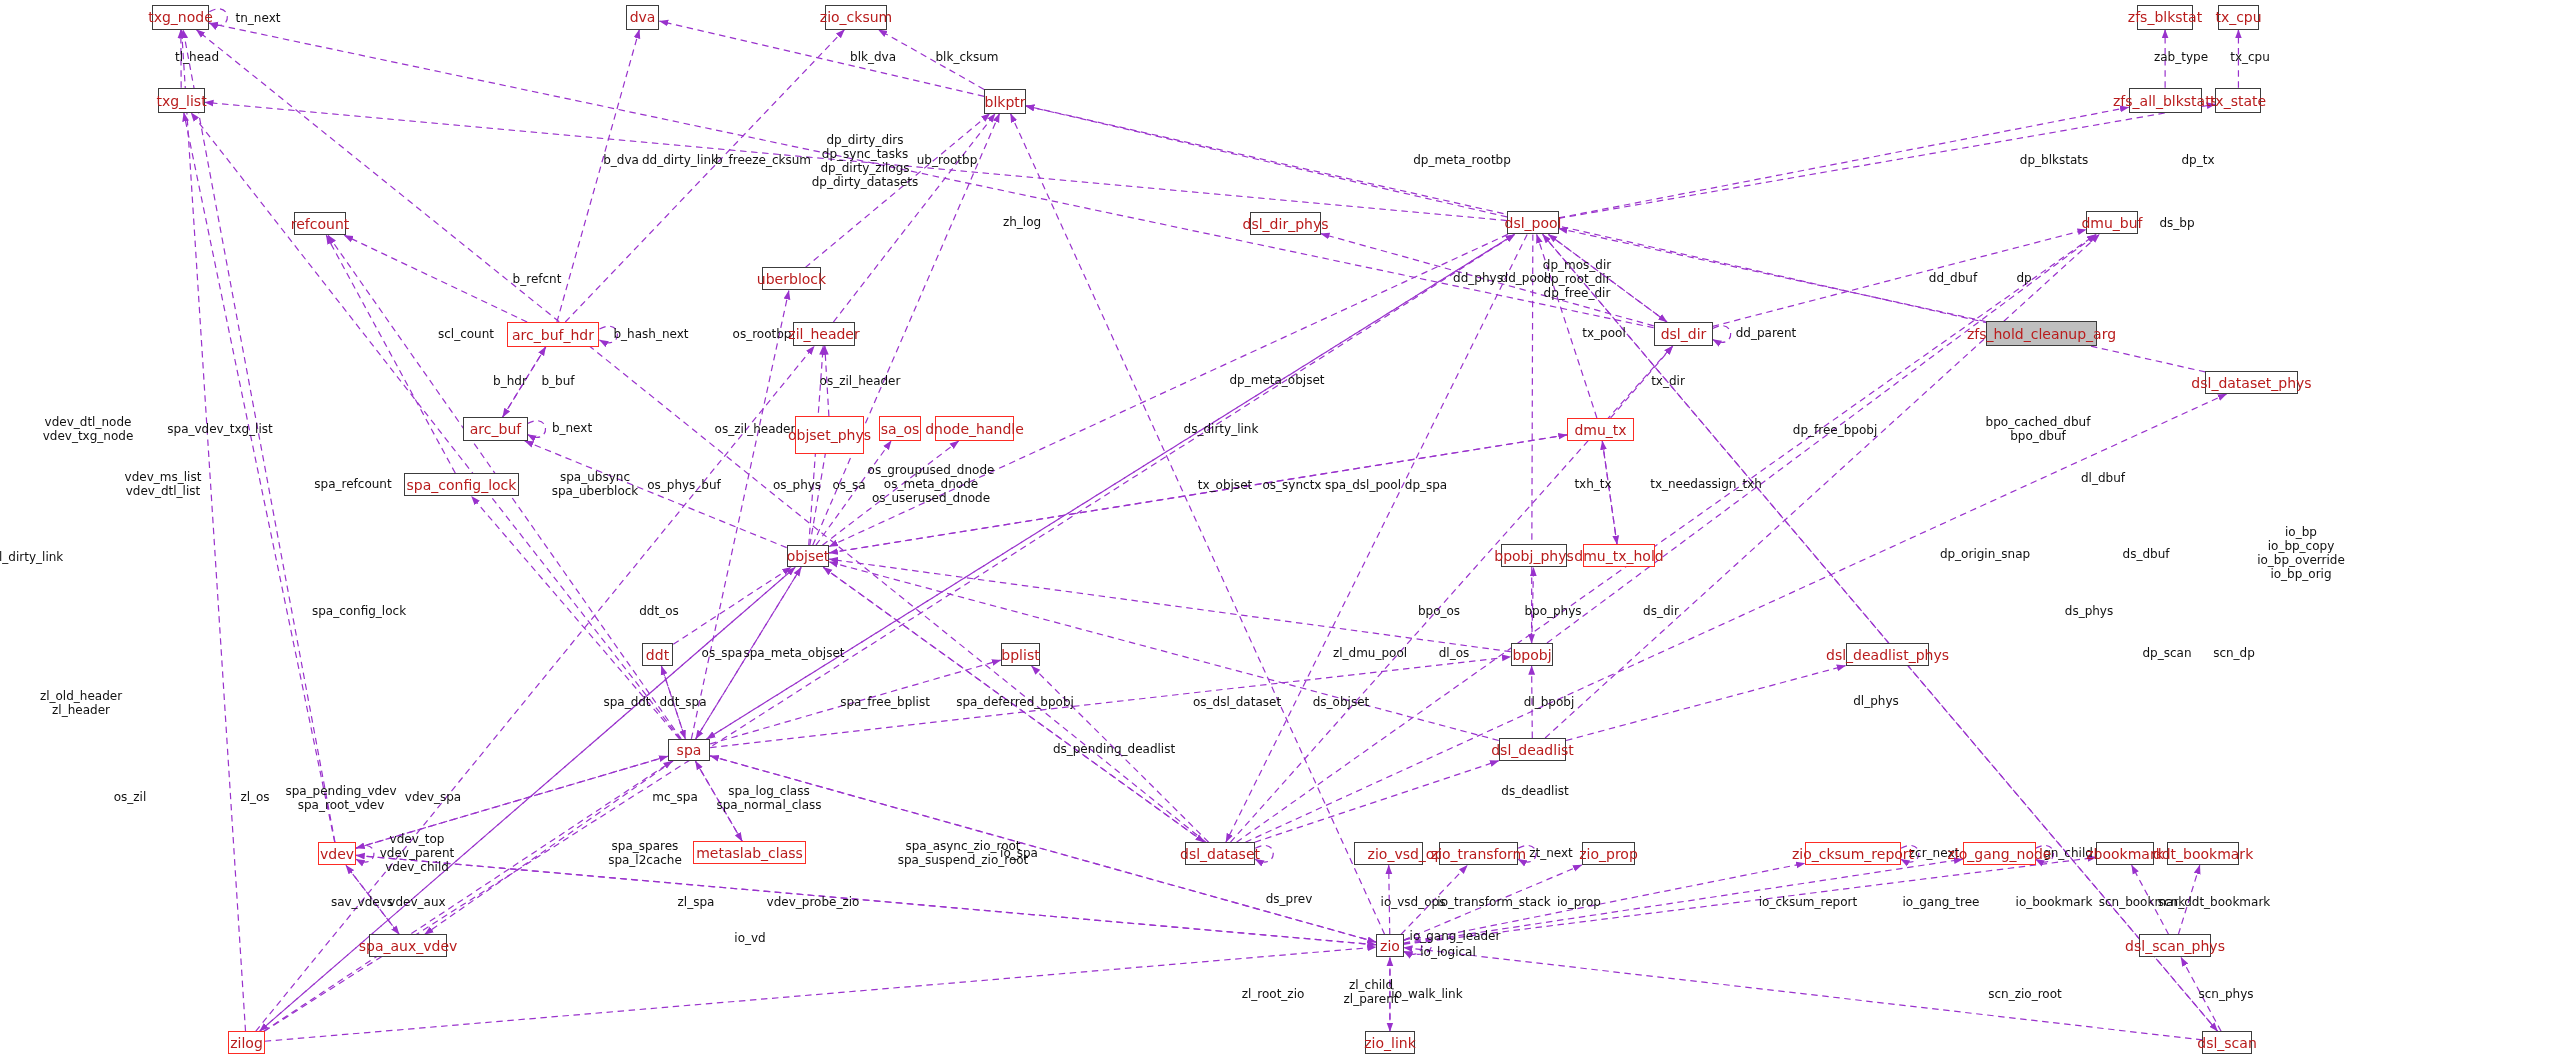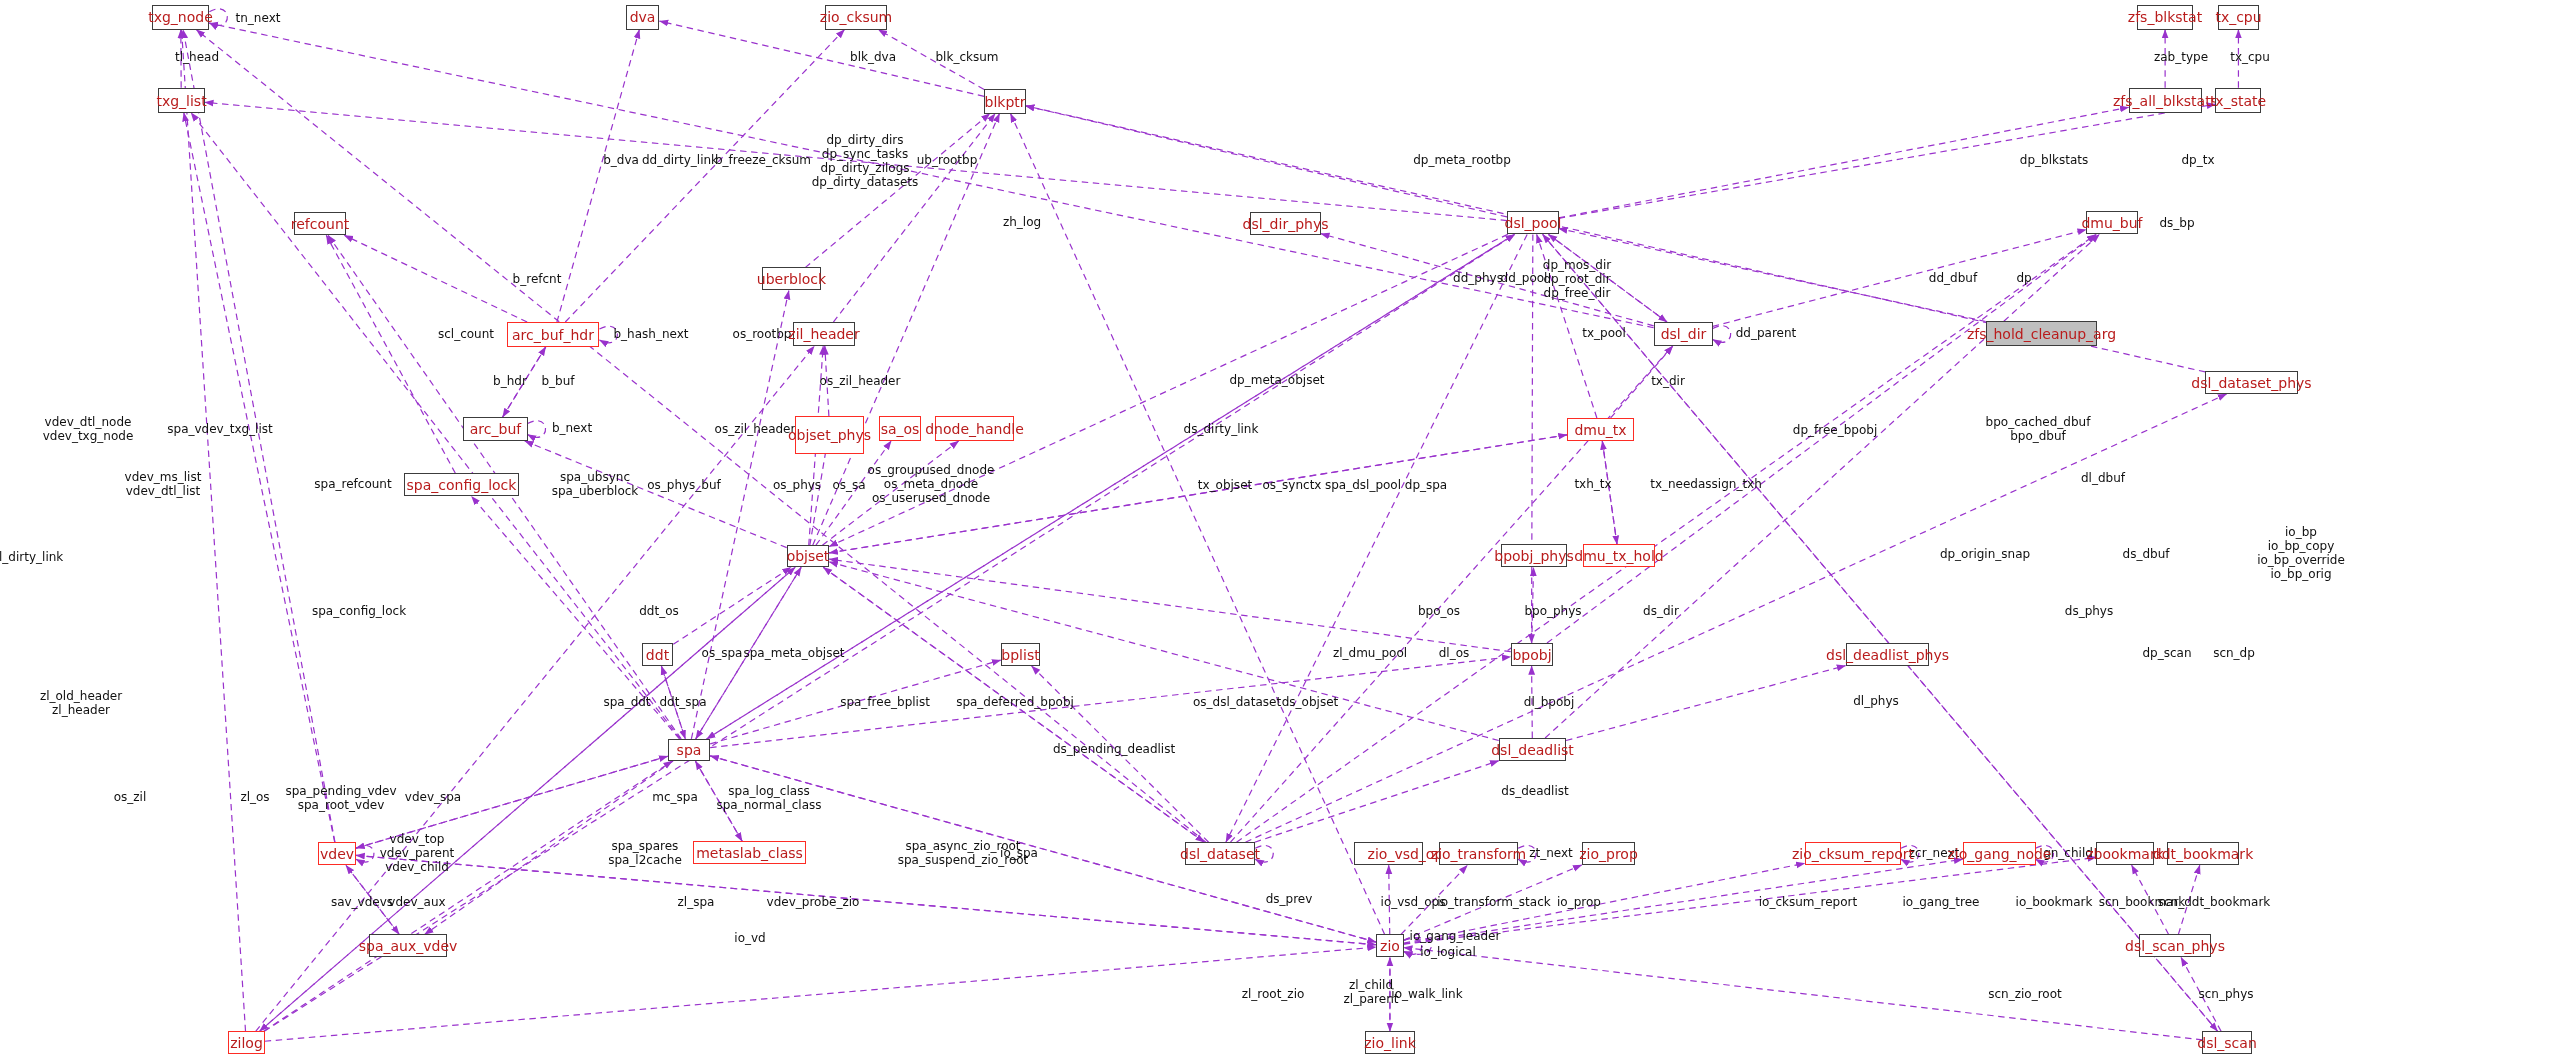"ds_objset" div.elabel { left: 1292px -> 1323px }
